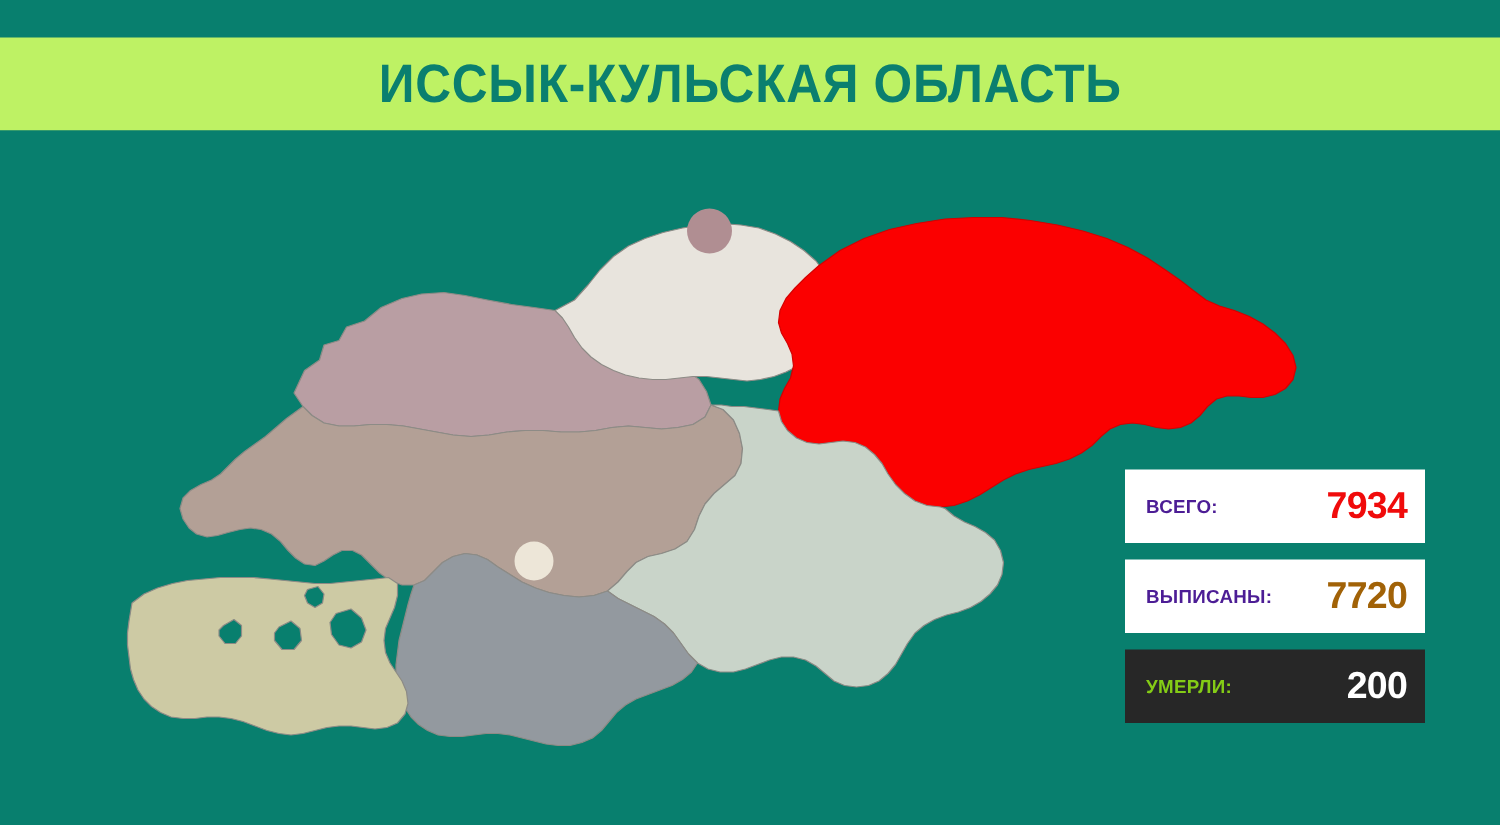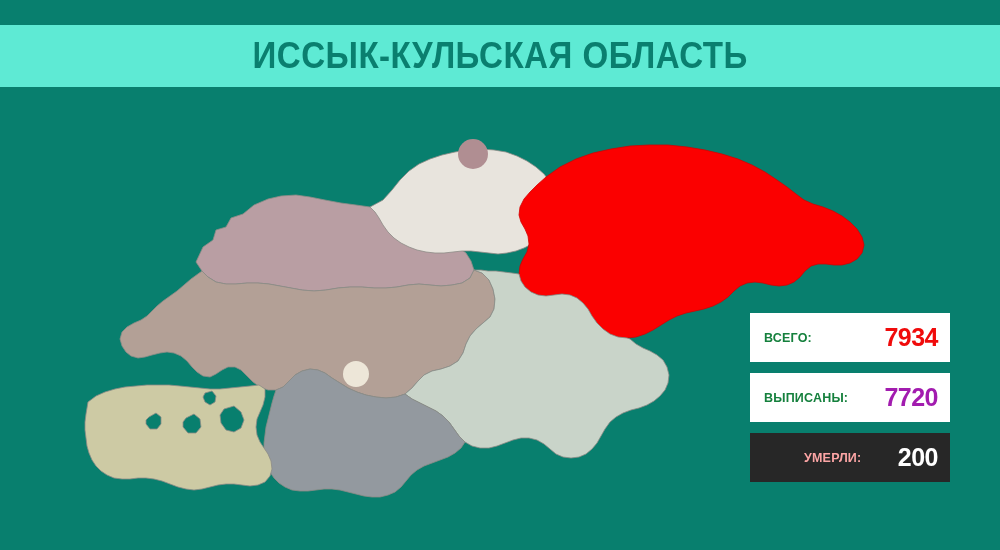"ИССЫК-КУЛЬСКАЯ ОБЛАСТЬ" .title-band { background: #5eead4 -> #bef264 }
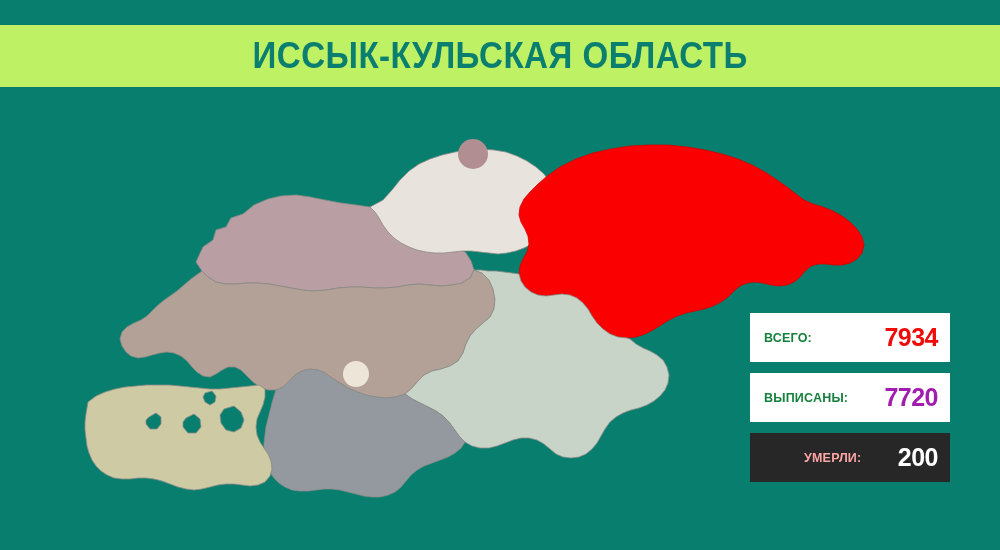"ВСЕГО:" .stat-label { color: #15803d -> #4c1d95 }
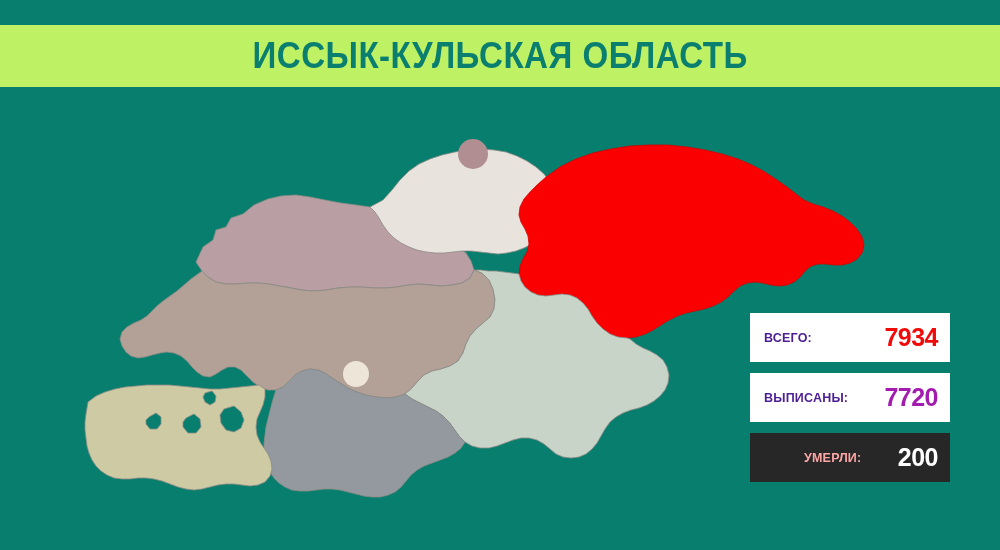"7720" .val-recovered { color: #a21caf -> #a16207 }
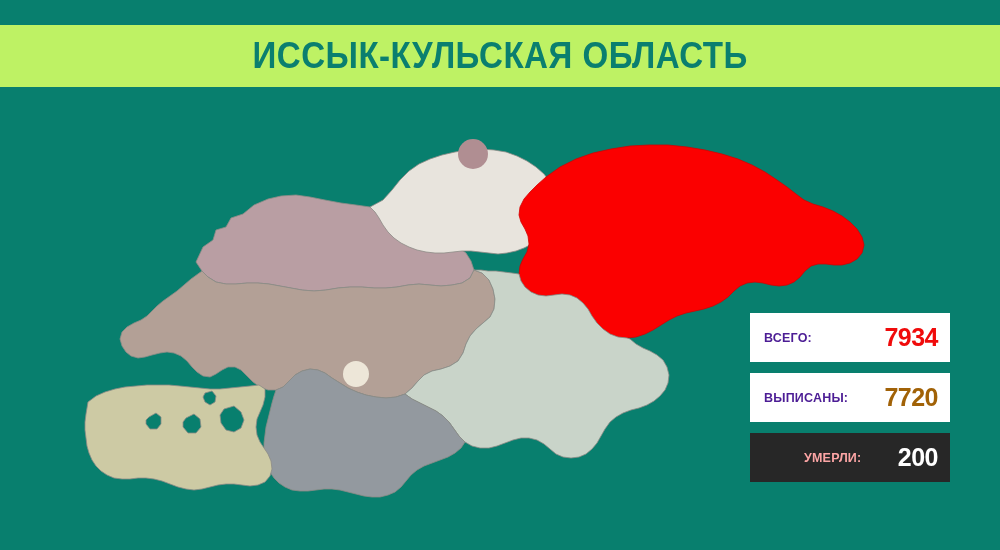"УМЕРЛИ:" .stat-row.dark .stat-label { color: #fca5a5 -> #84cc16; margin-left: 40px -> none }
